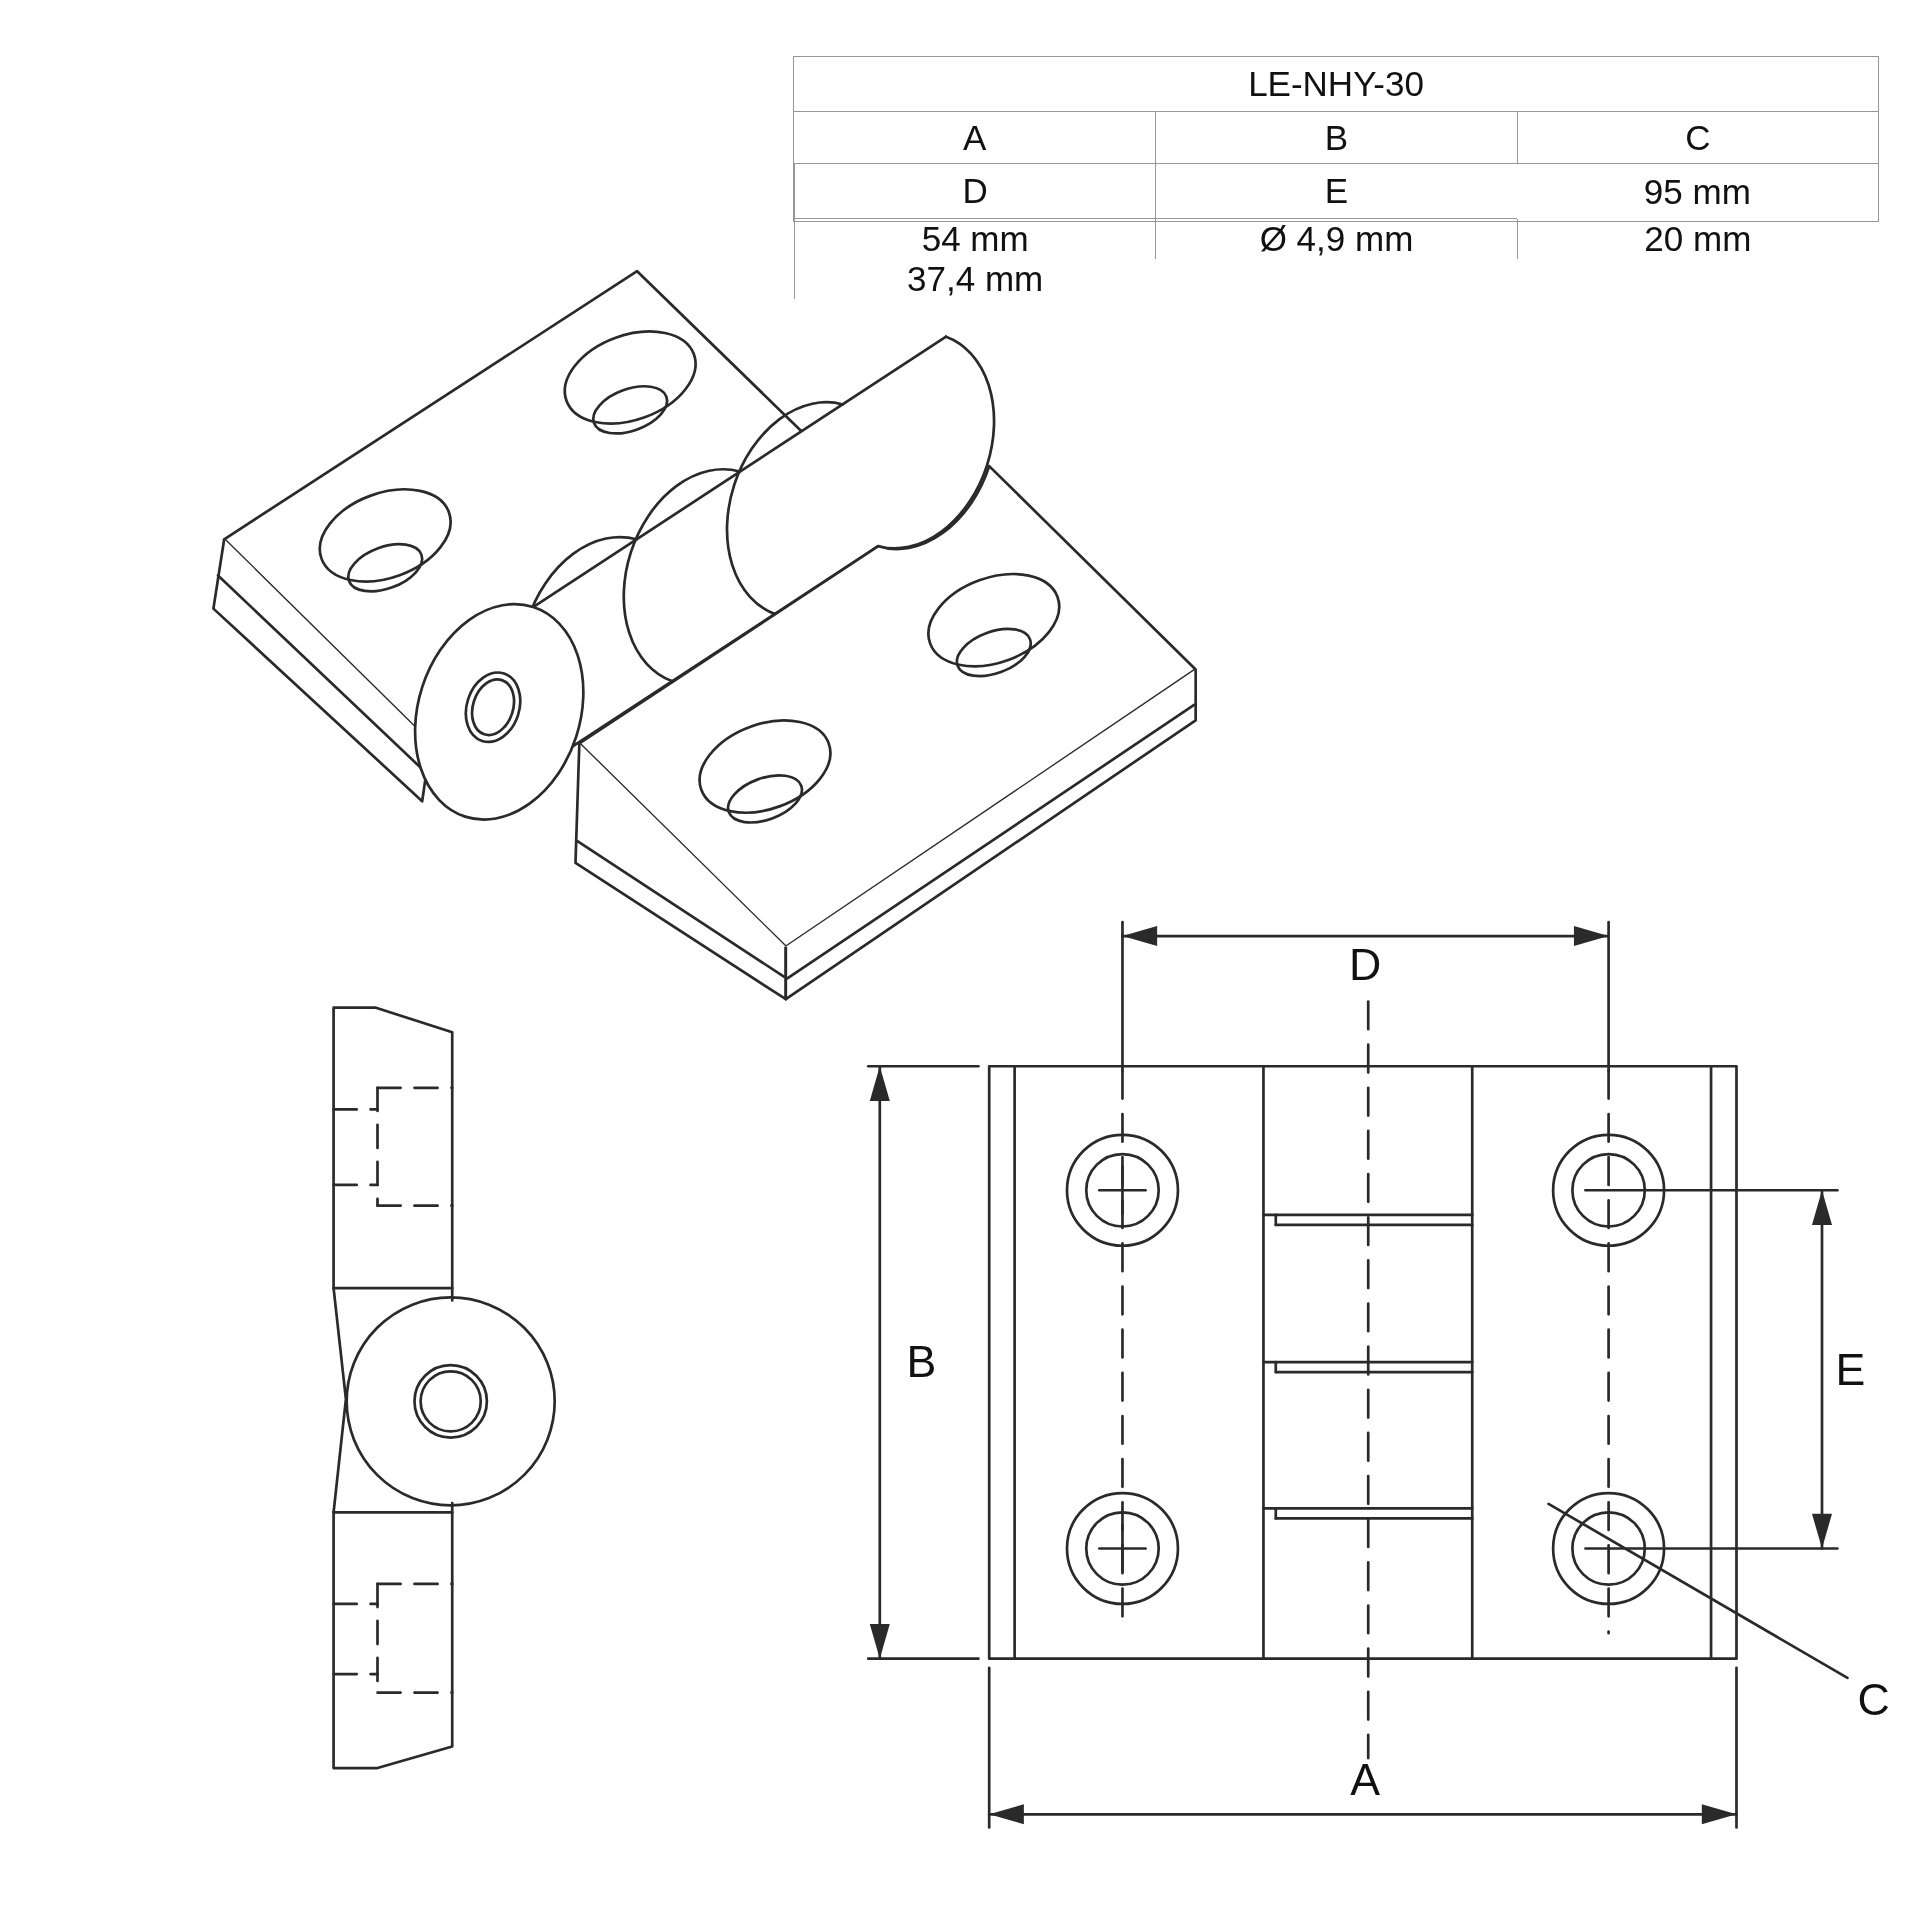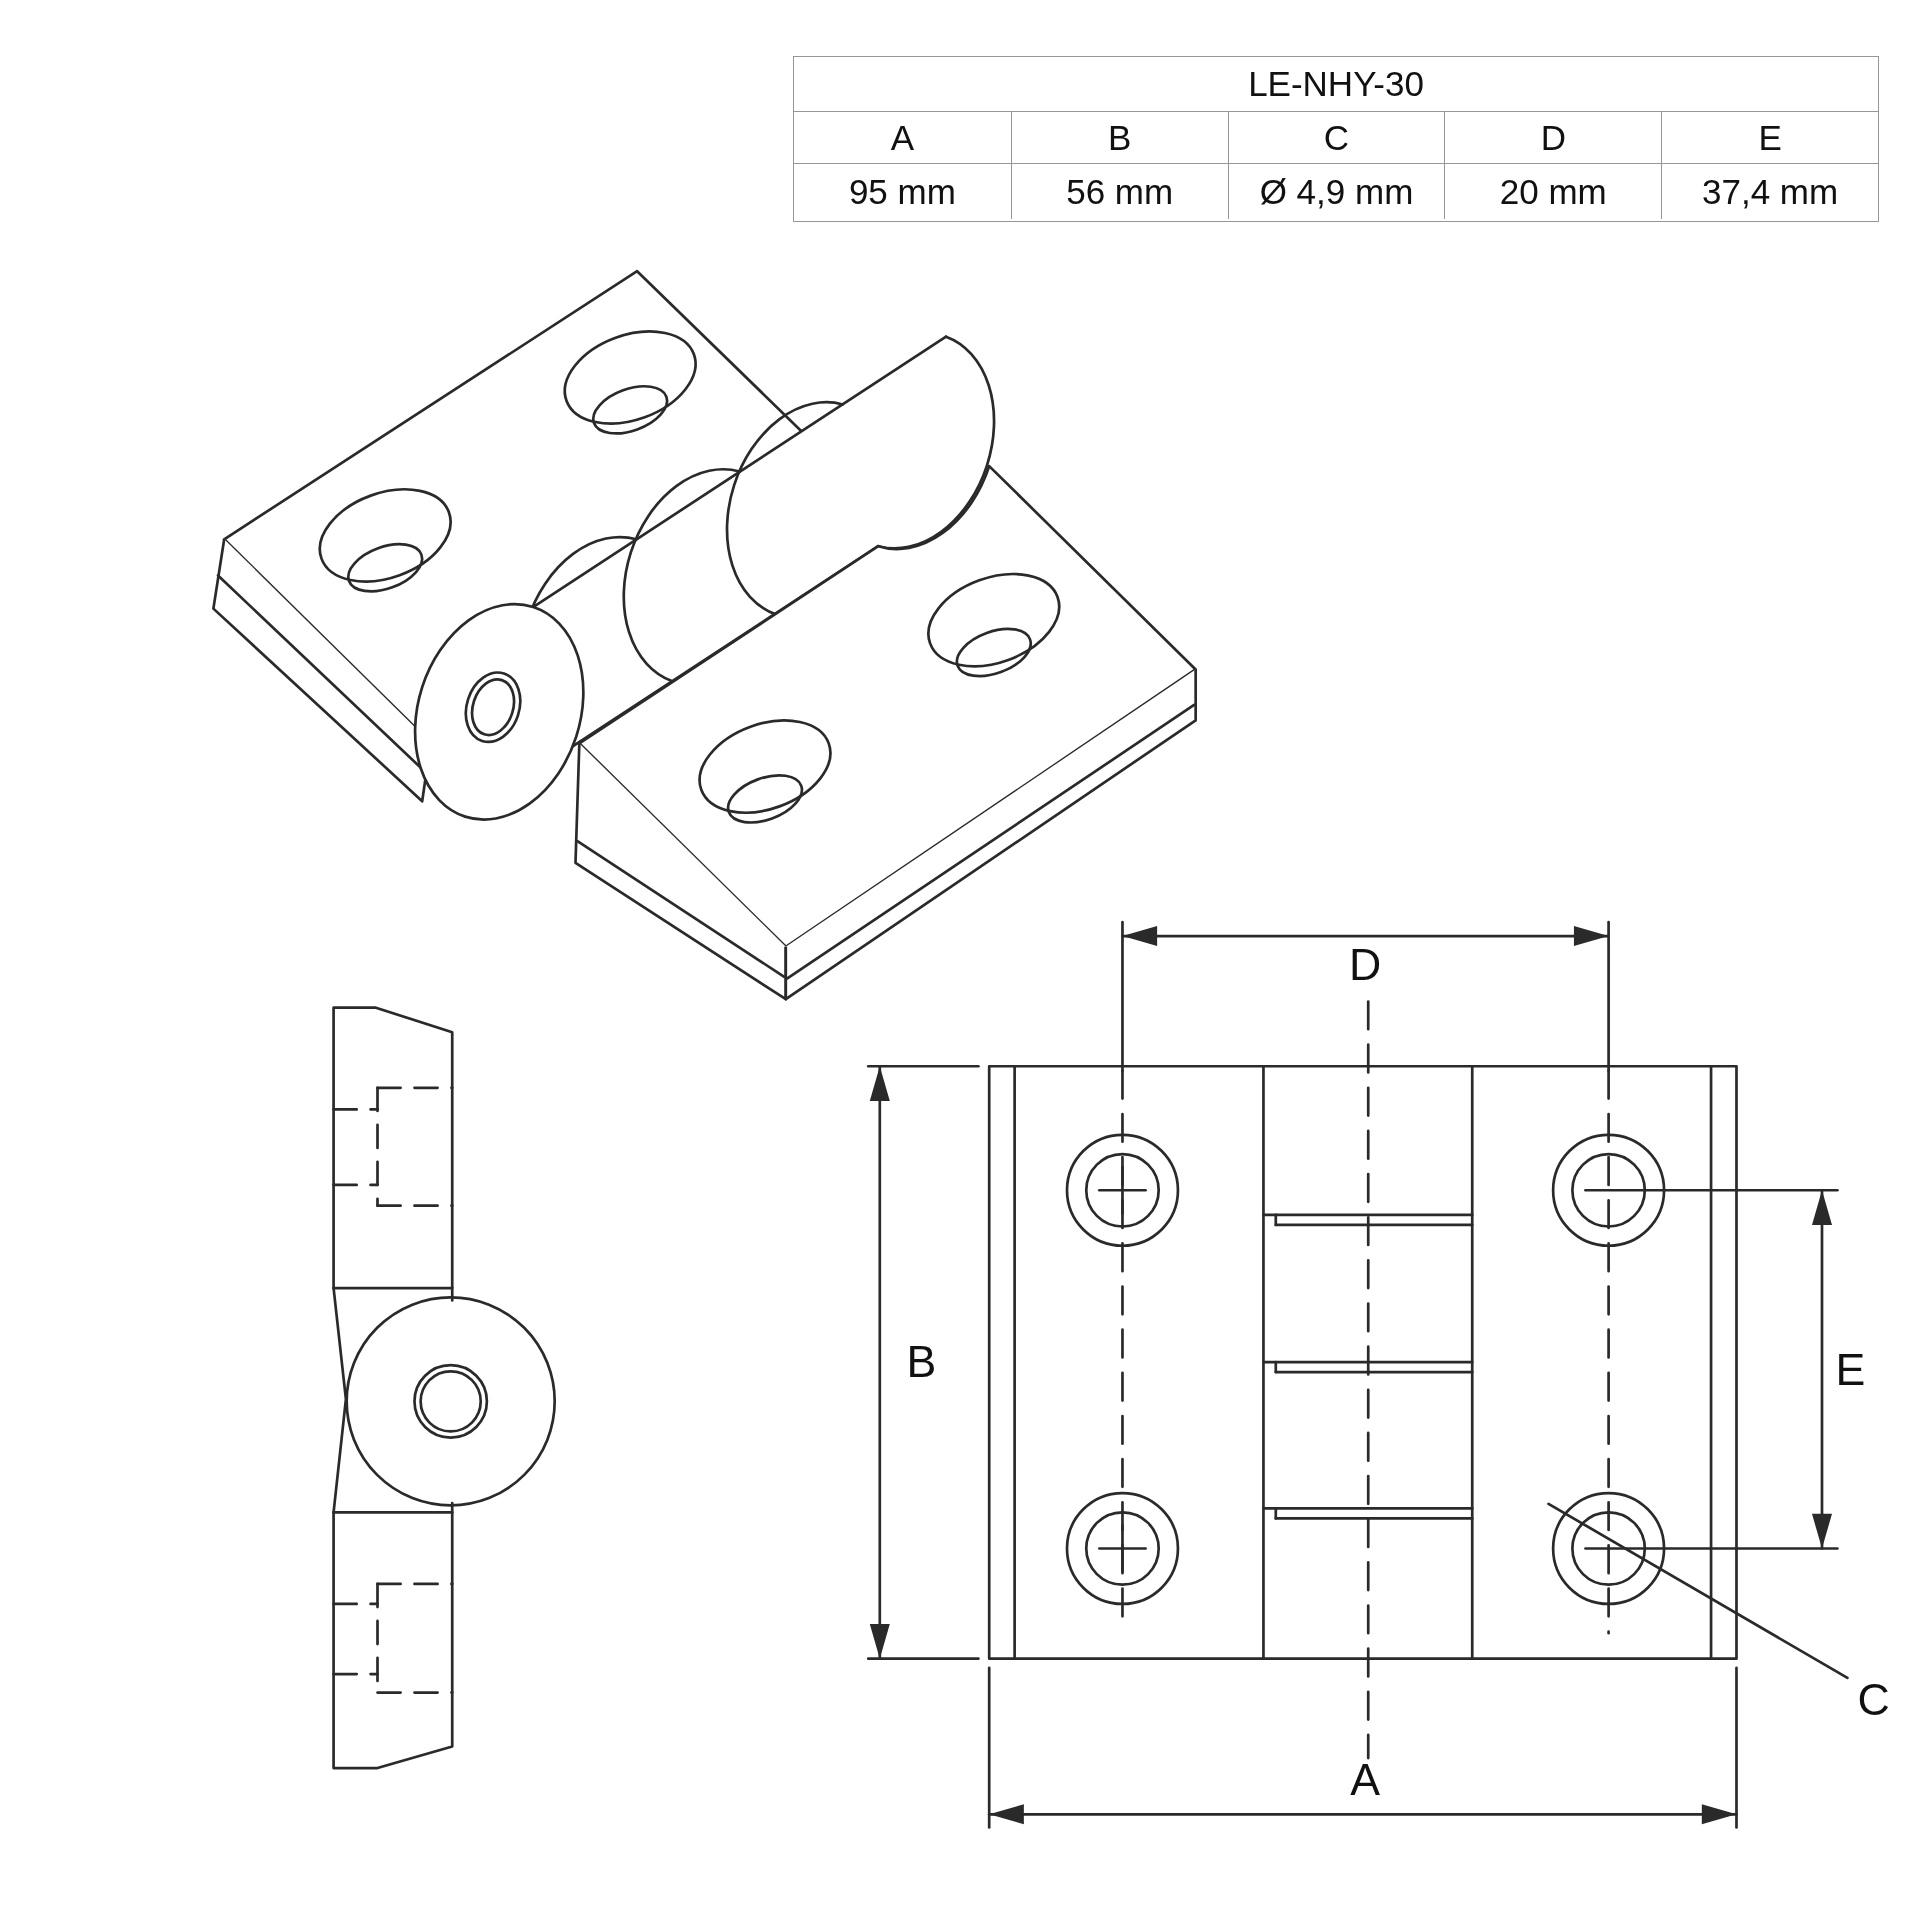"LE-NHY-30" .spec-table { grid-template-columns: repeat(5,1fr) -> repeat(3,1fr) }
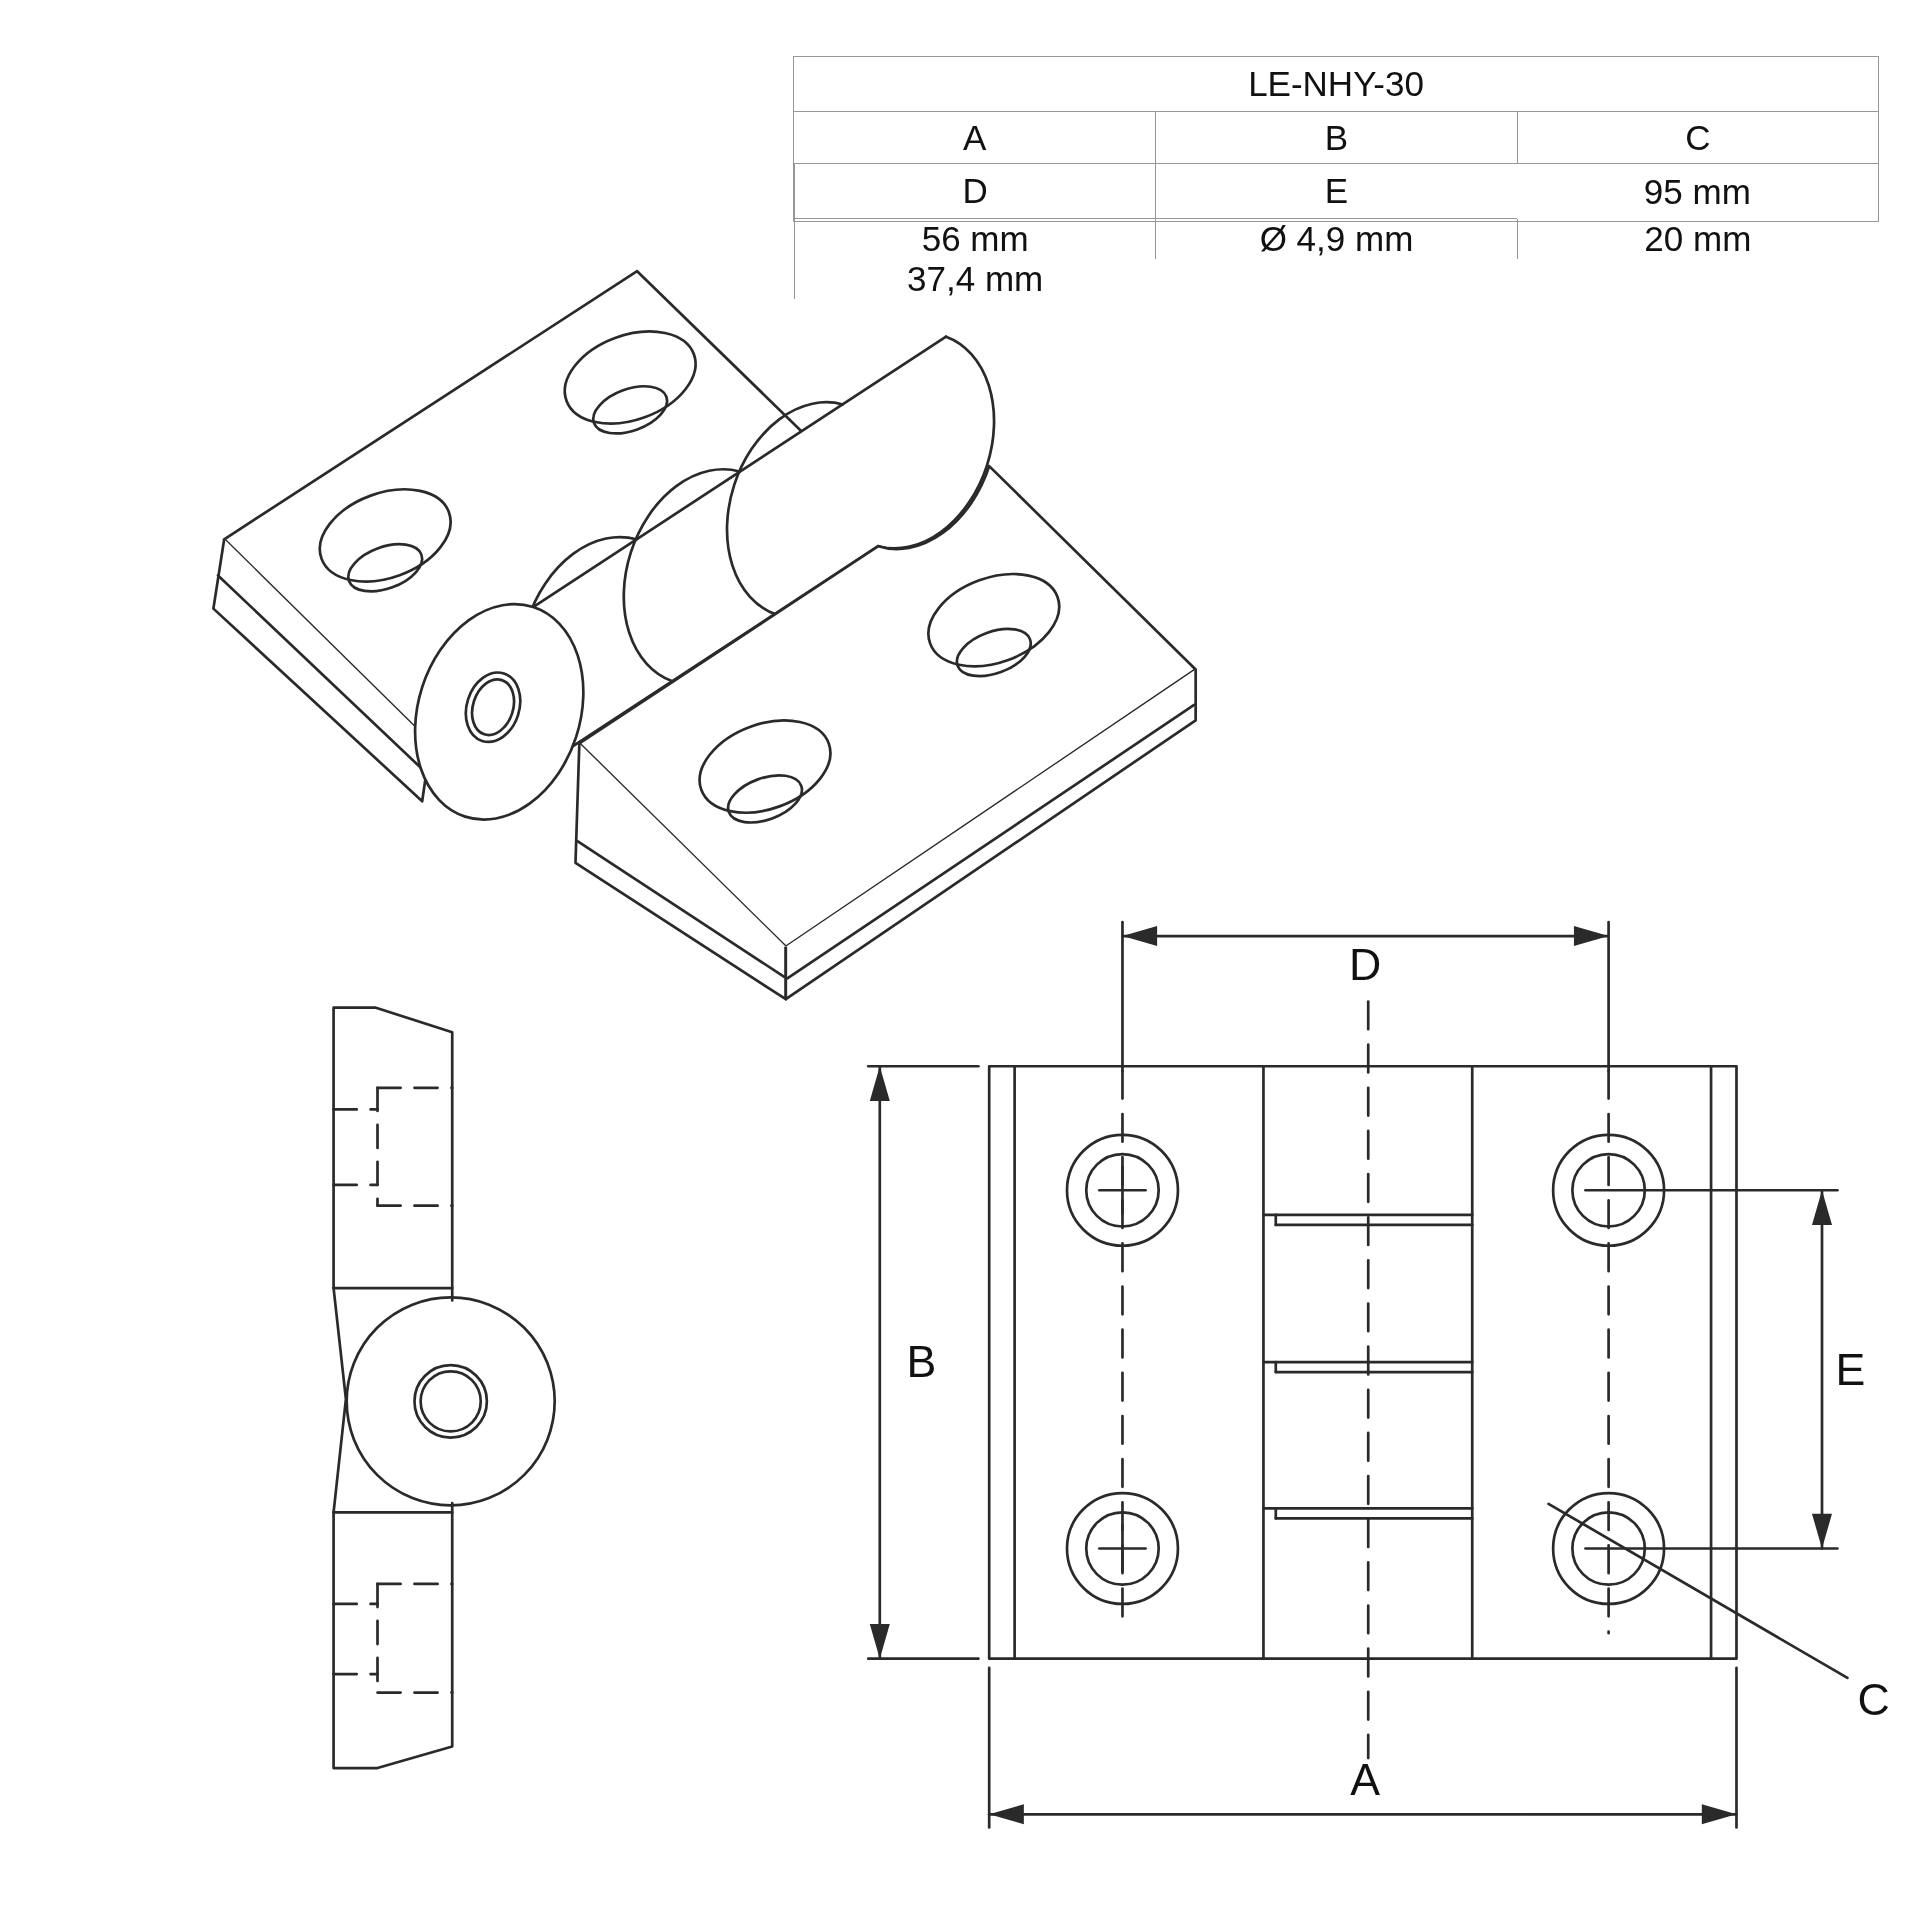"56 mm" div.cell { text: 56 -> 54 }
